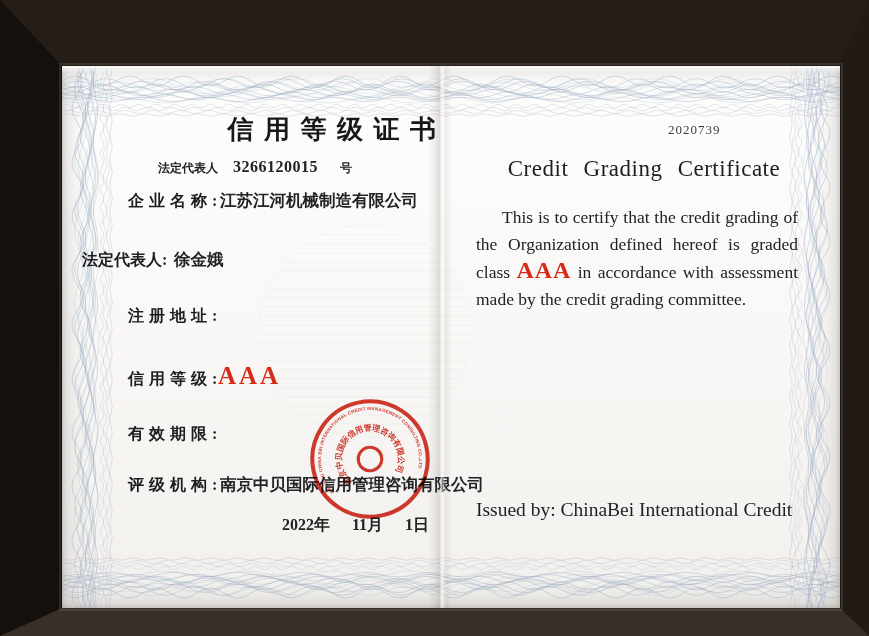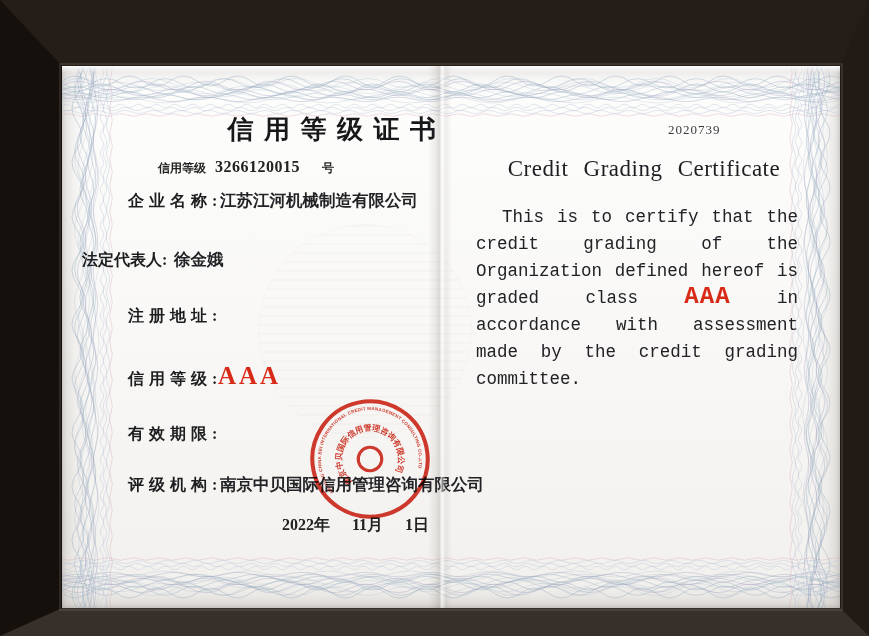"信用等级" span.pre { text: 信用等级 -> 法定代表人 }
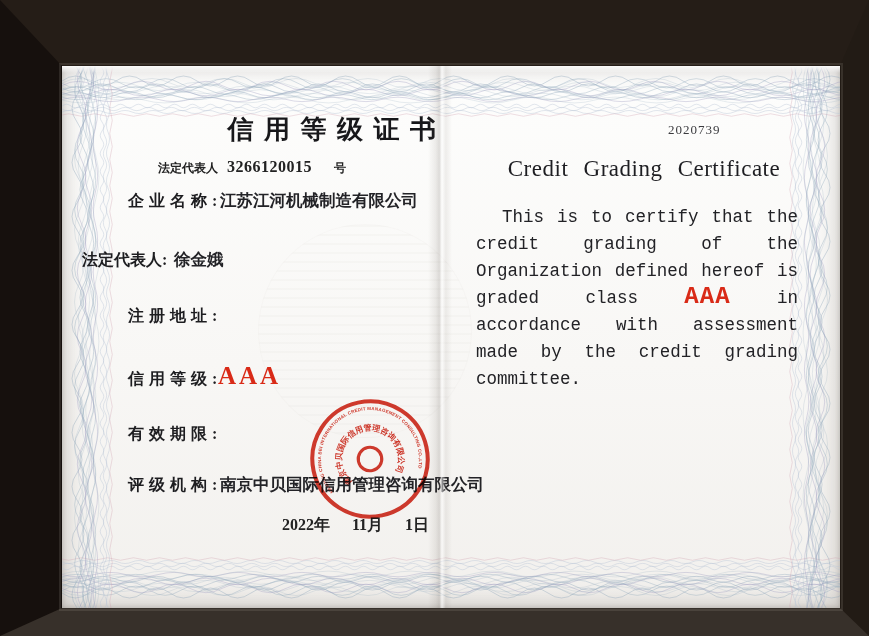"3266120015" .certno .num { margin-left: 9px -> 15px }
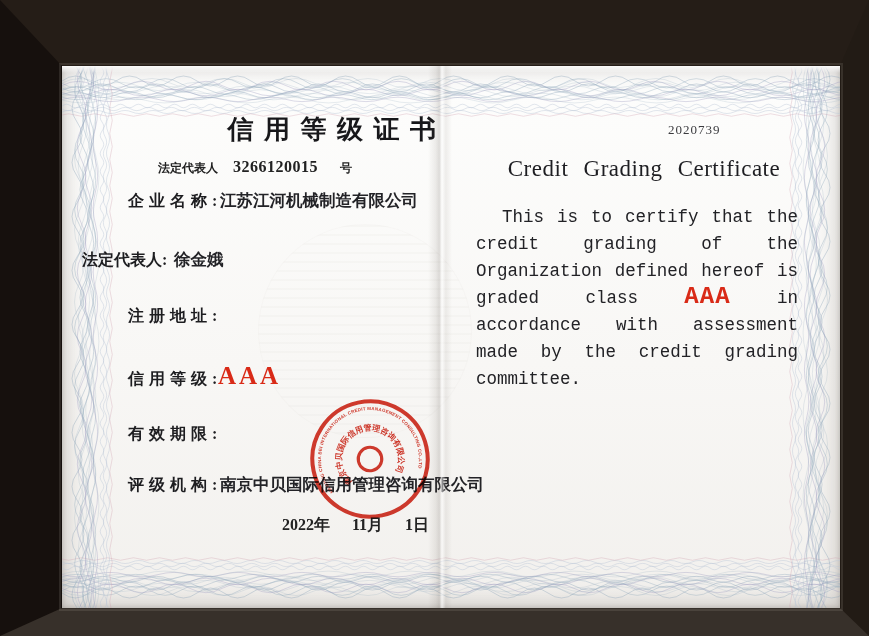"This is to certify that" .en-body { font-family: Liberation Mono, monospace -> none }
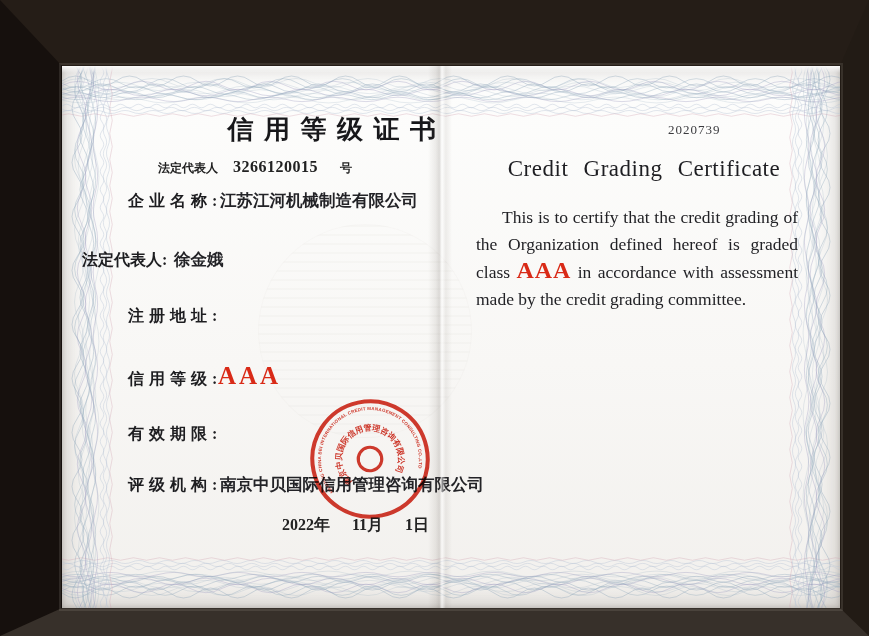"Issued by: ChinaBei International Credit" div { html: none -> <div> <span>Issued by:</span> <span>ChinaBei International Credit</span> </div> }
